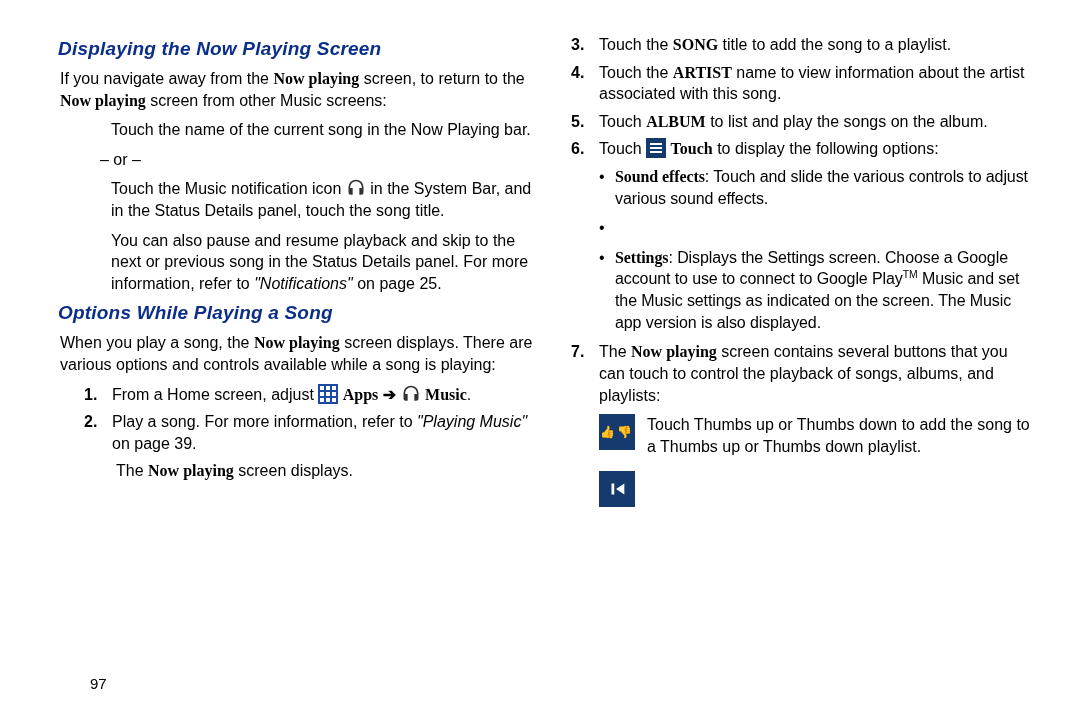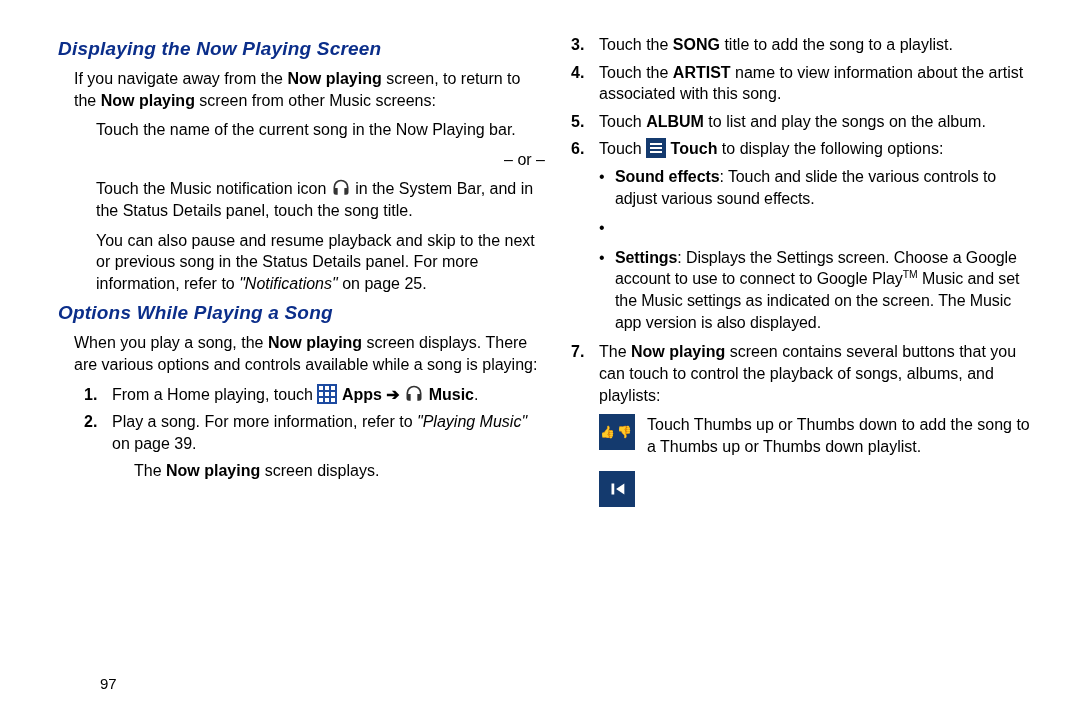"SONG" .bold { font-family: none -> Liberation Serif, serif }
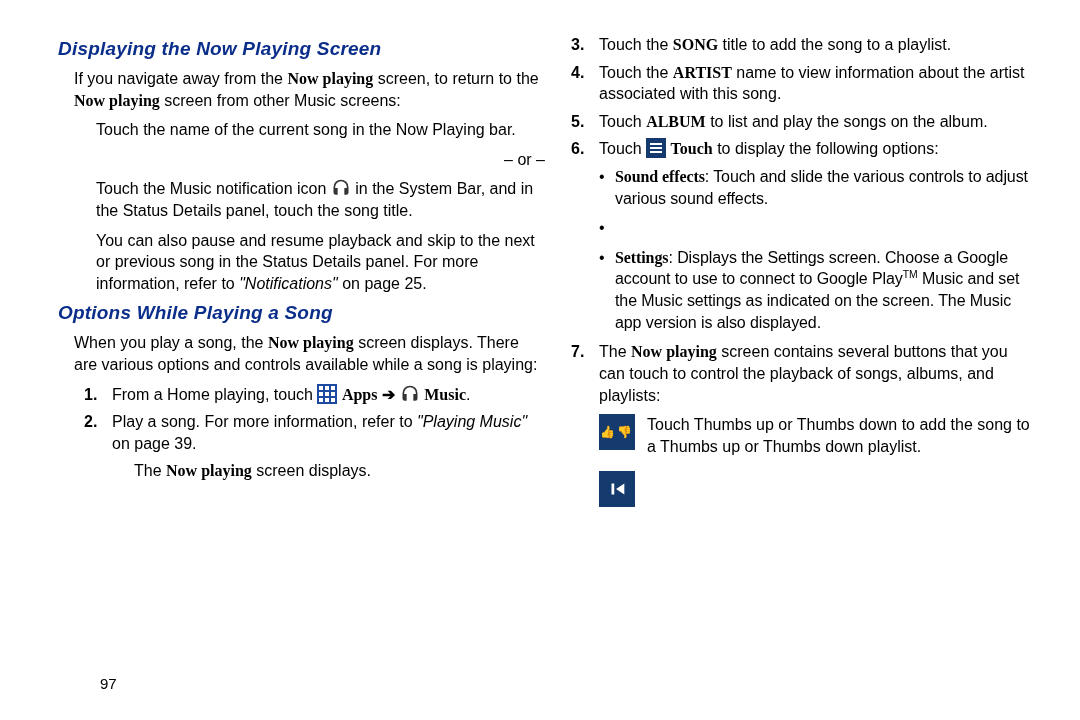"If you navigate away from" .lead { margin-left: 16px -> 2px }
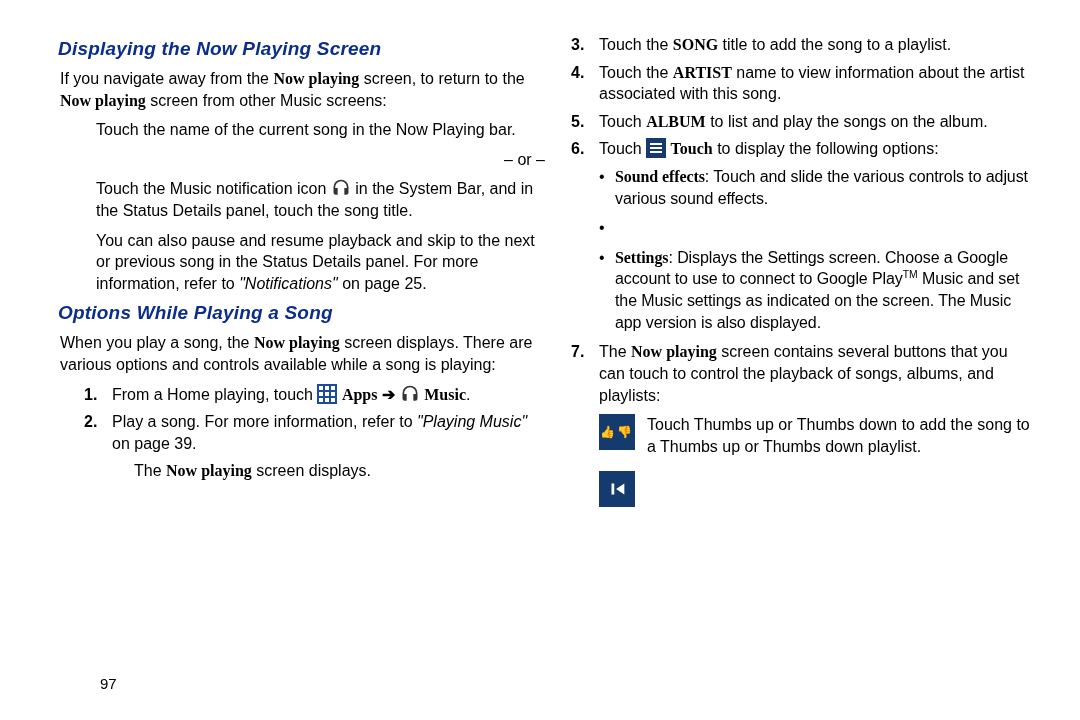"Touch the name of the" .indent1 { margin-left: 38px -> 53px }
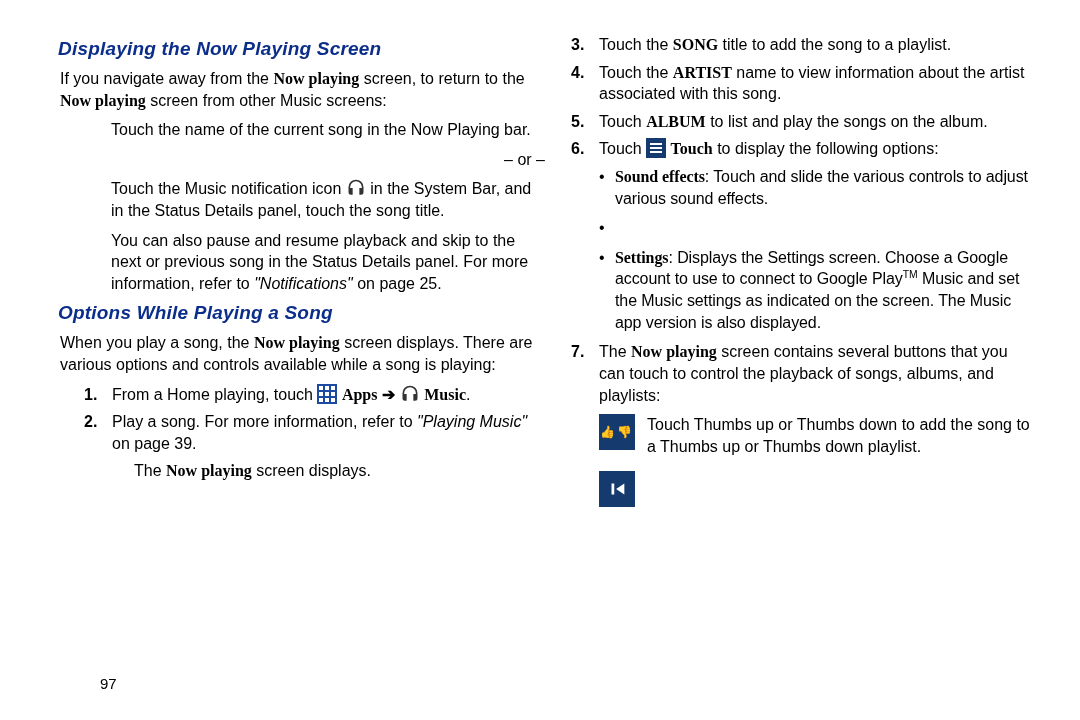"– or –" .or { text-align: right -> none }
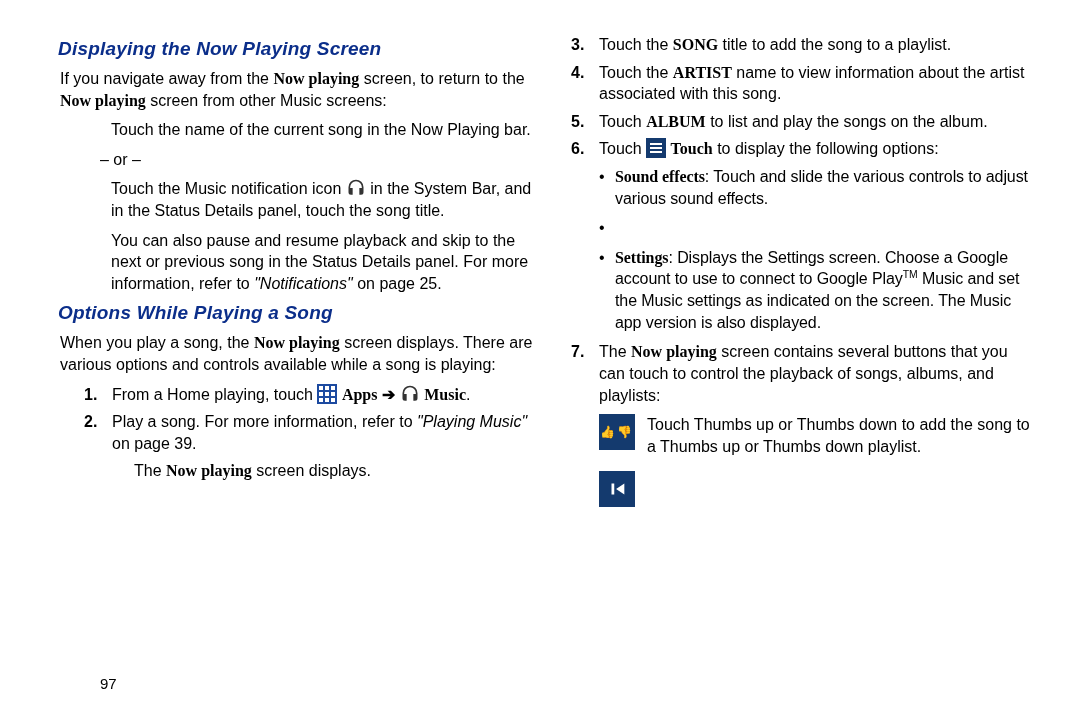"From a Home playing, touch" span { text: playing, touch -> screen, adjust }
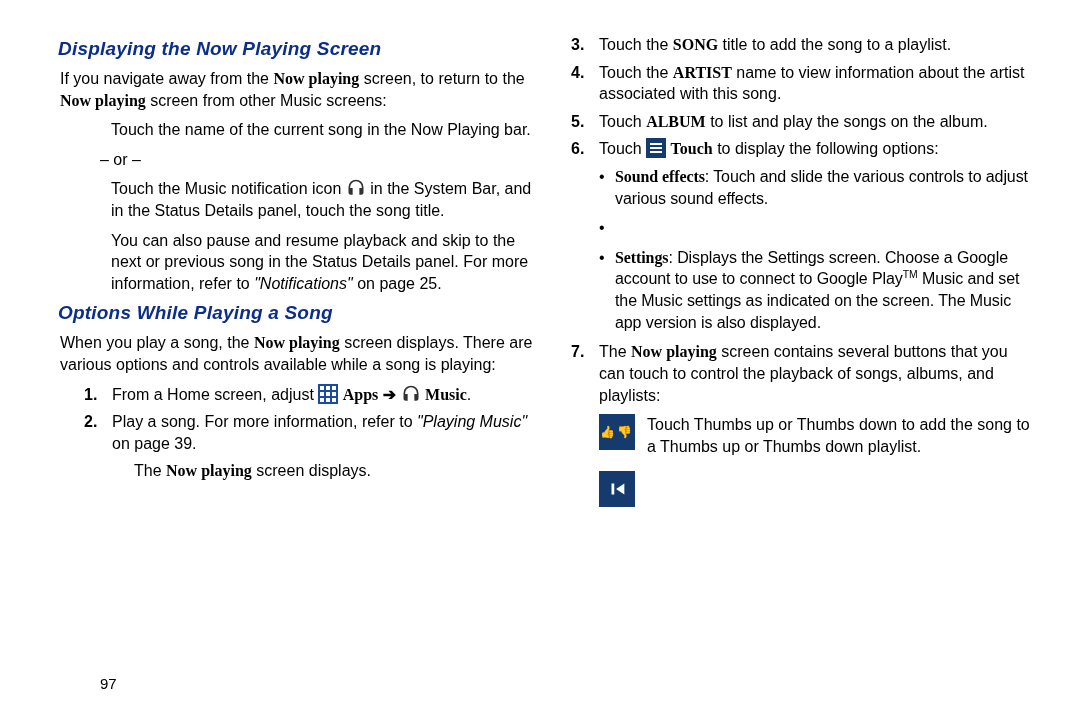"The Now playing screen displays." .sub { margin-left: 76px -> 58px }
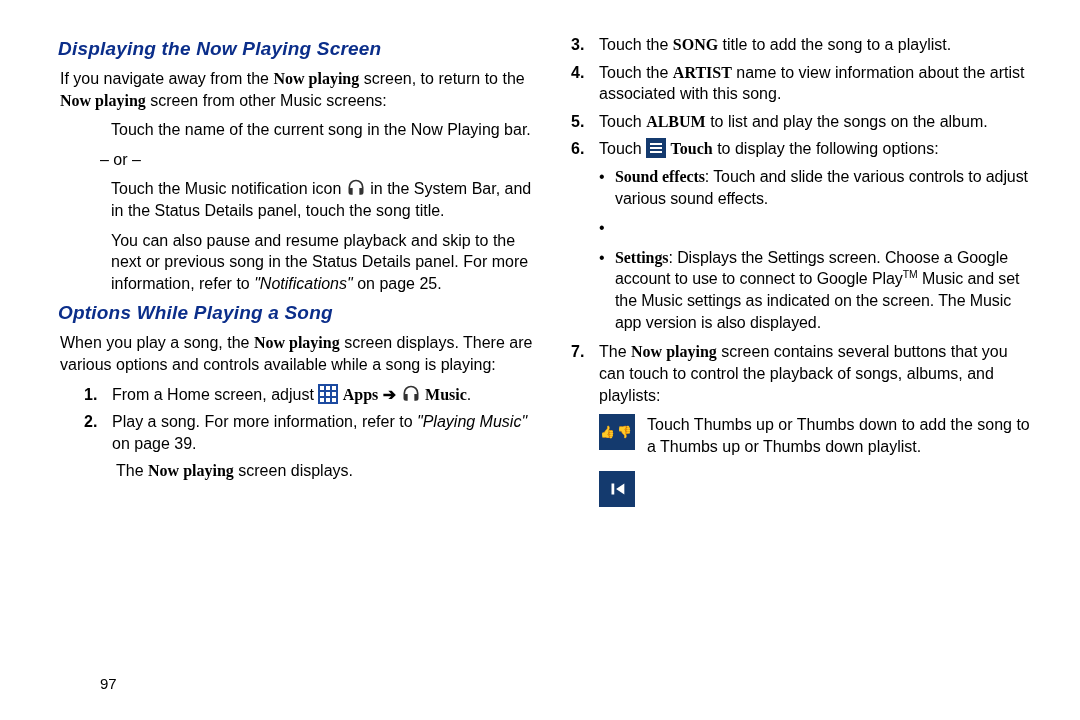"97" .pagenum { left: 100px -> 90px }
